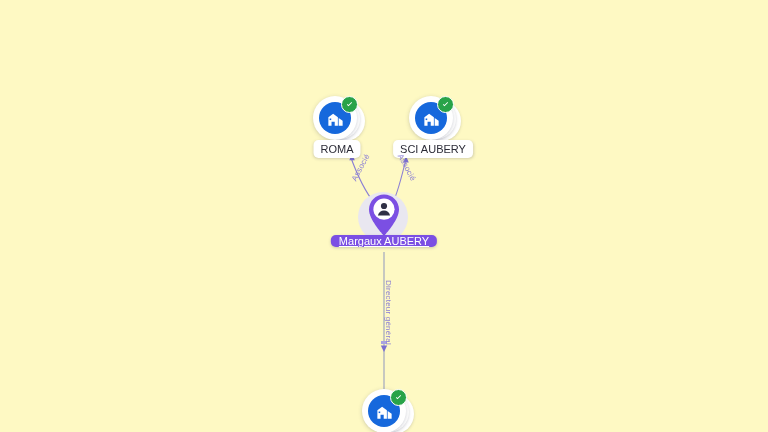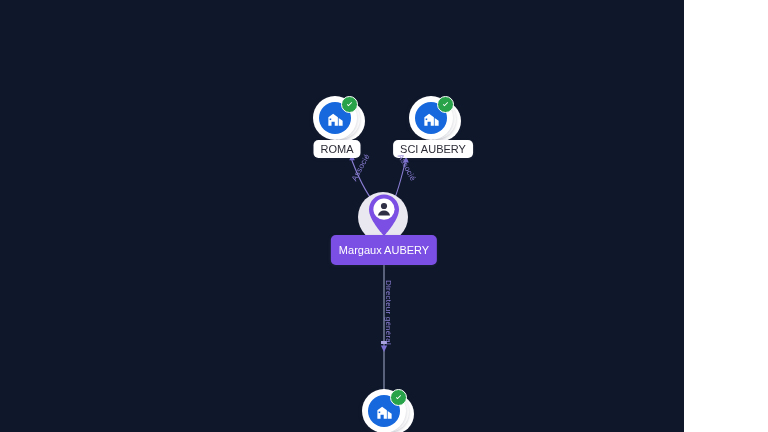"ROMA" #canvas { background: #0f172a -> #fef9c3; width: 684px -> 768px }
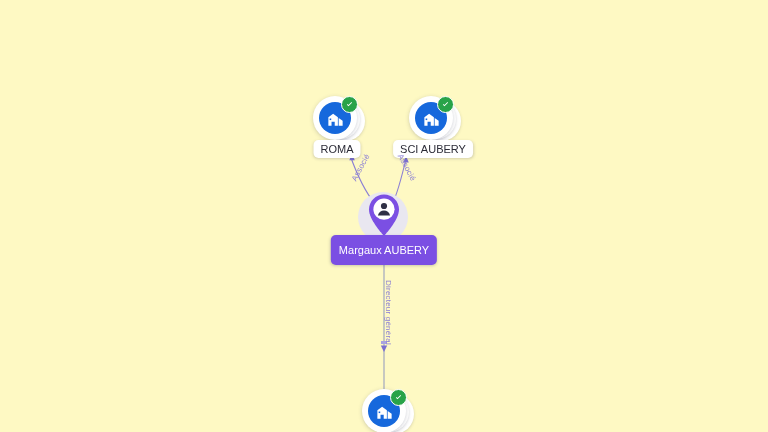"Margaux AUBERY" .person-label { padding: 9px 8px -> 0 8px; text-decoration: none -> underline }
